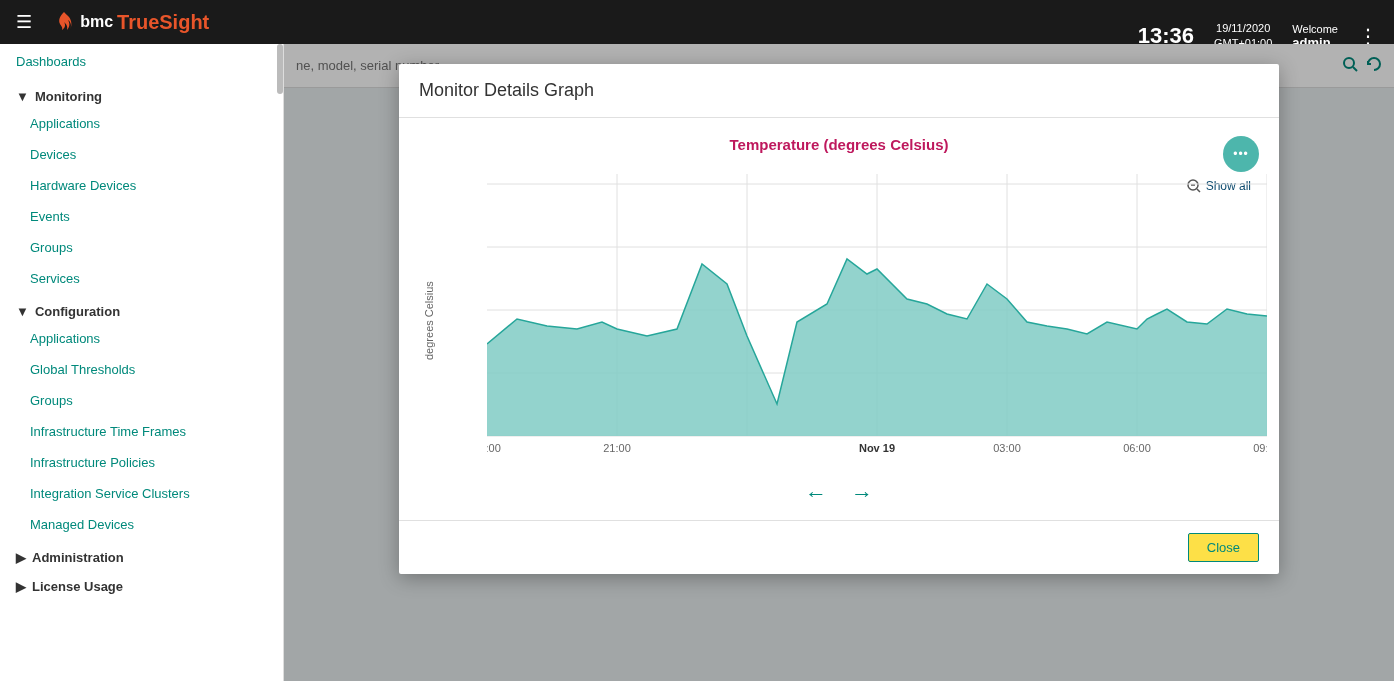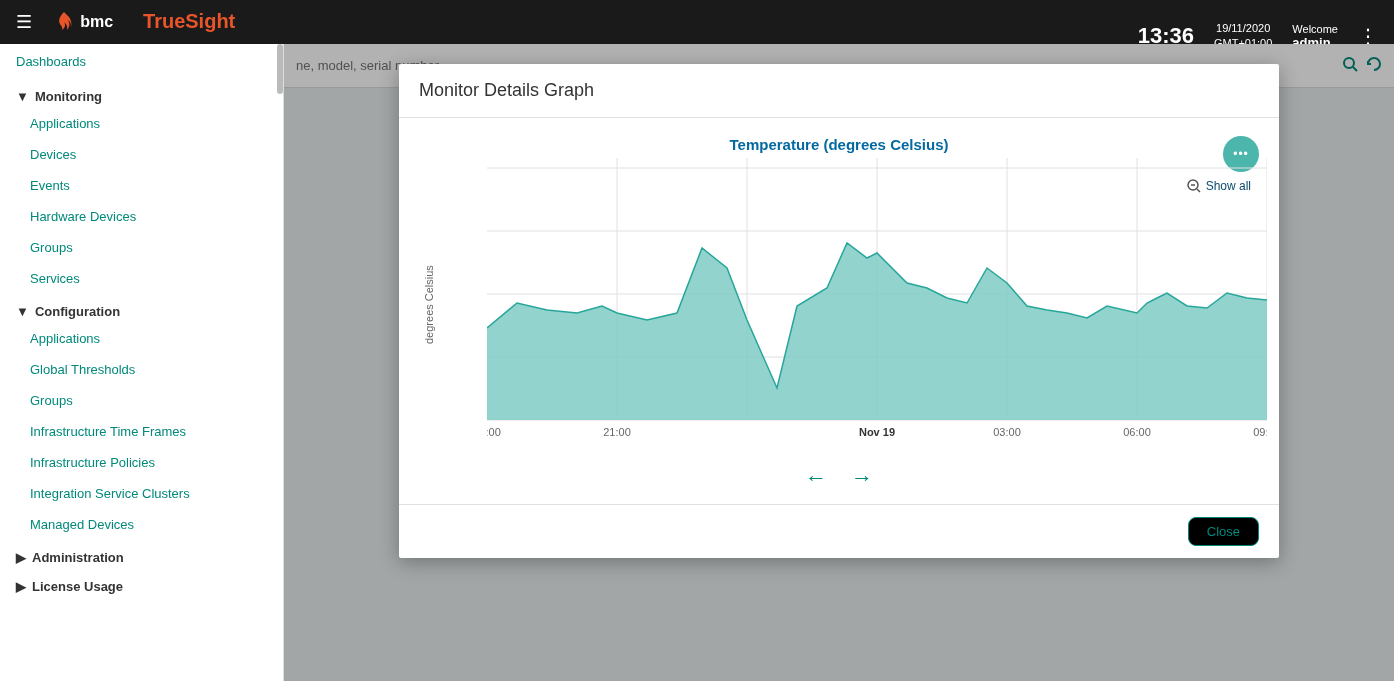"bmc" .topbar-logo { align-items: flex-start -> center; gap: 26px -> 0 }
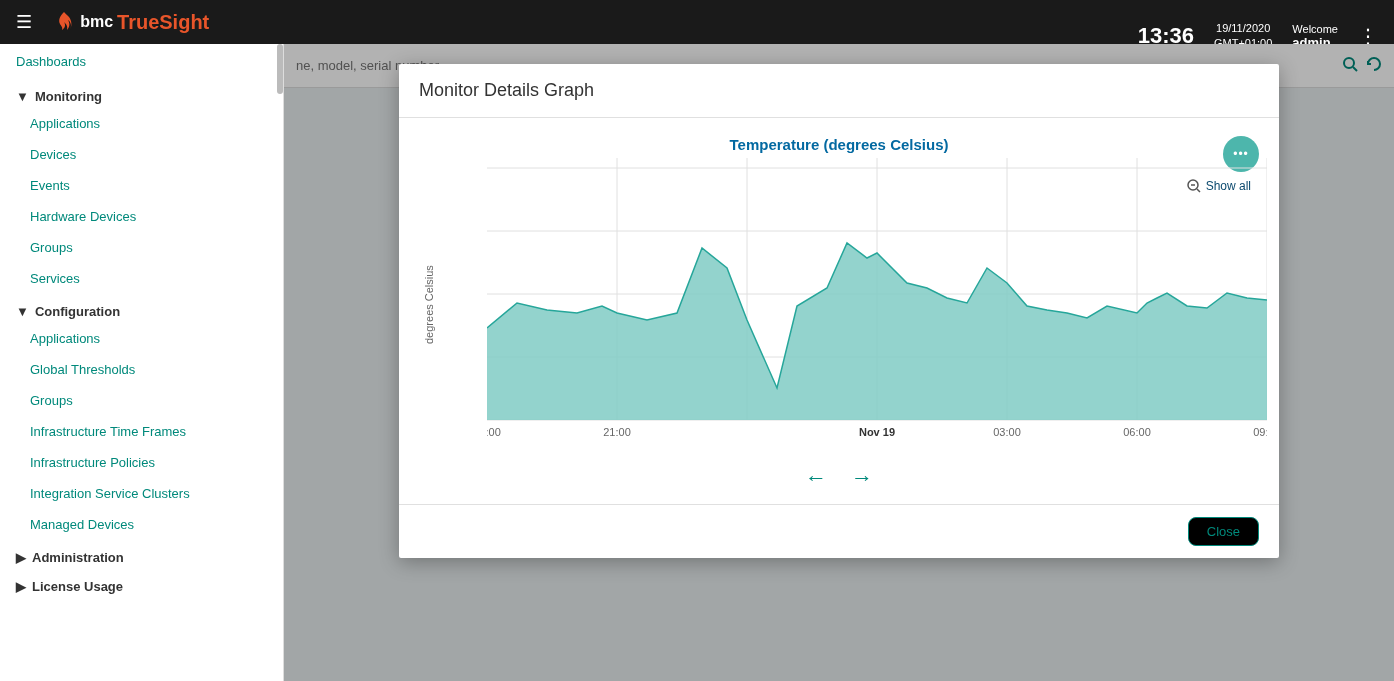"Temperature (degrees Celsius)" .chart-title { color: #0369a1 -> #be185d; margin-bottom: 5px -> 21px }
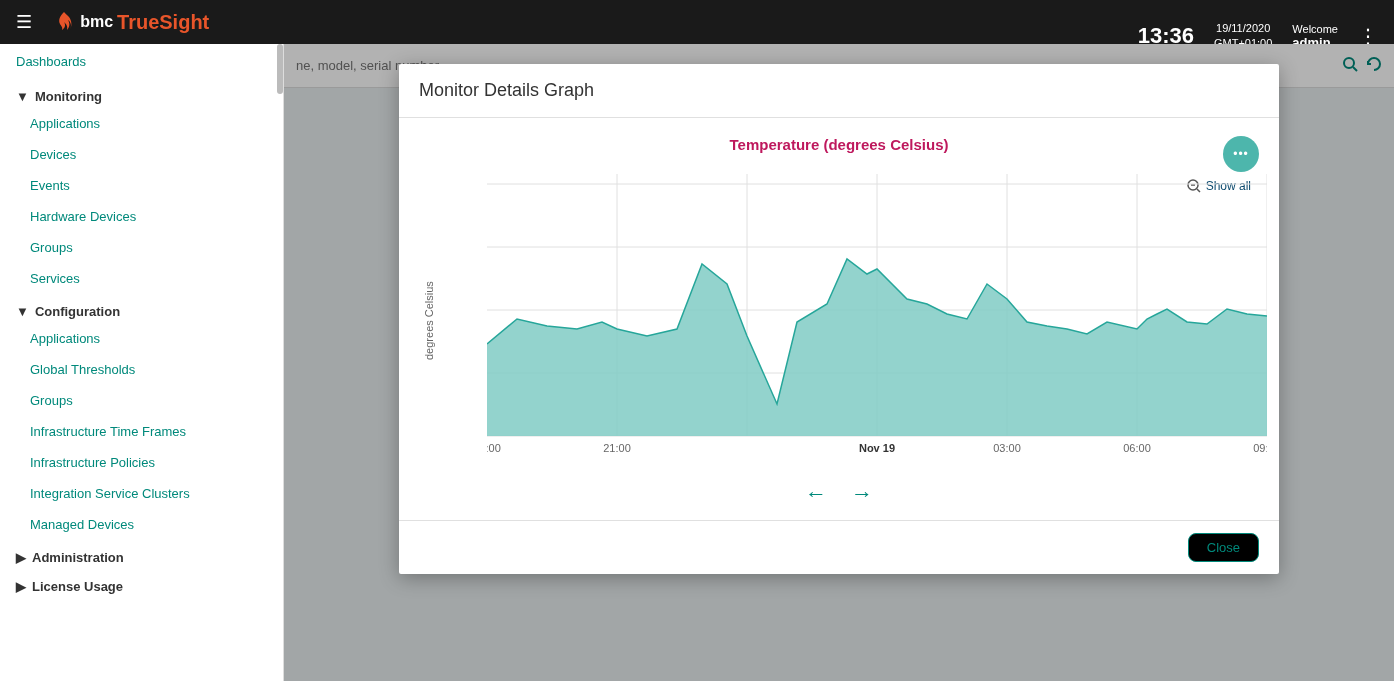"Events" div.sidebar-sub-item { order: before "Hardware Devices" -> after "Hardware Devices" }
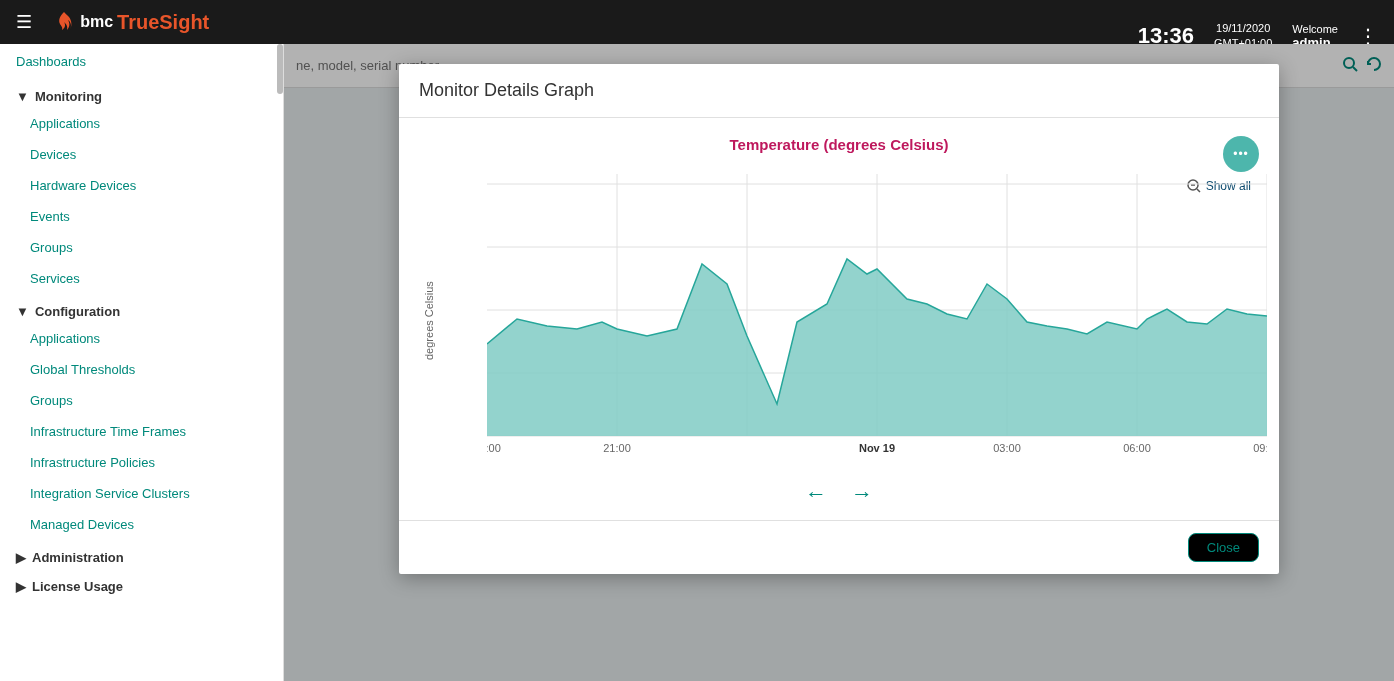"Close" .close-btn { background: #000000 -> #fde047; border-radius: 8px -> 2px }
